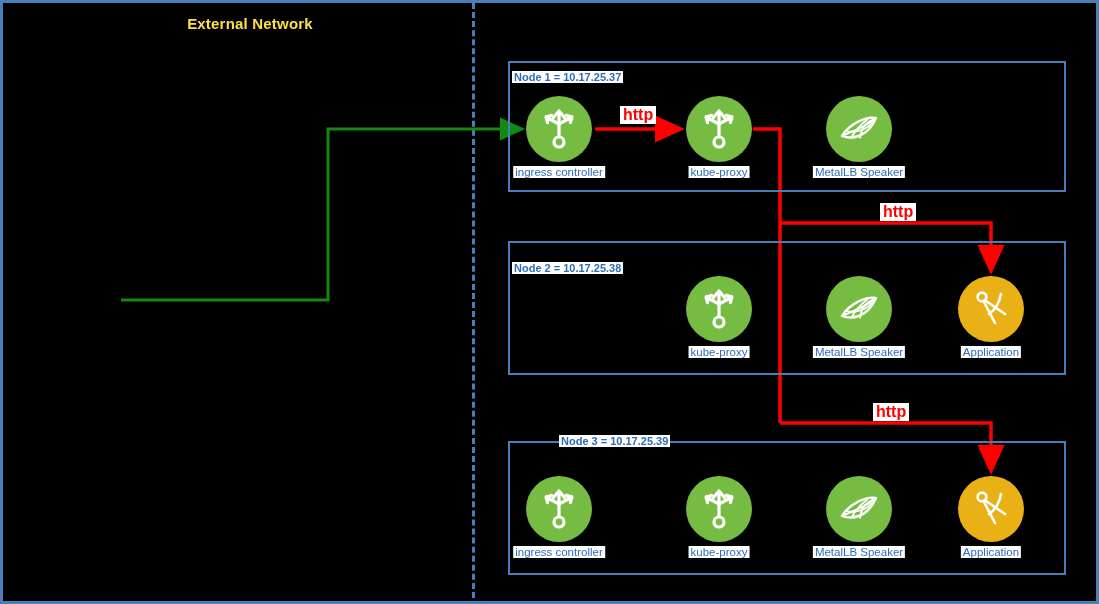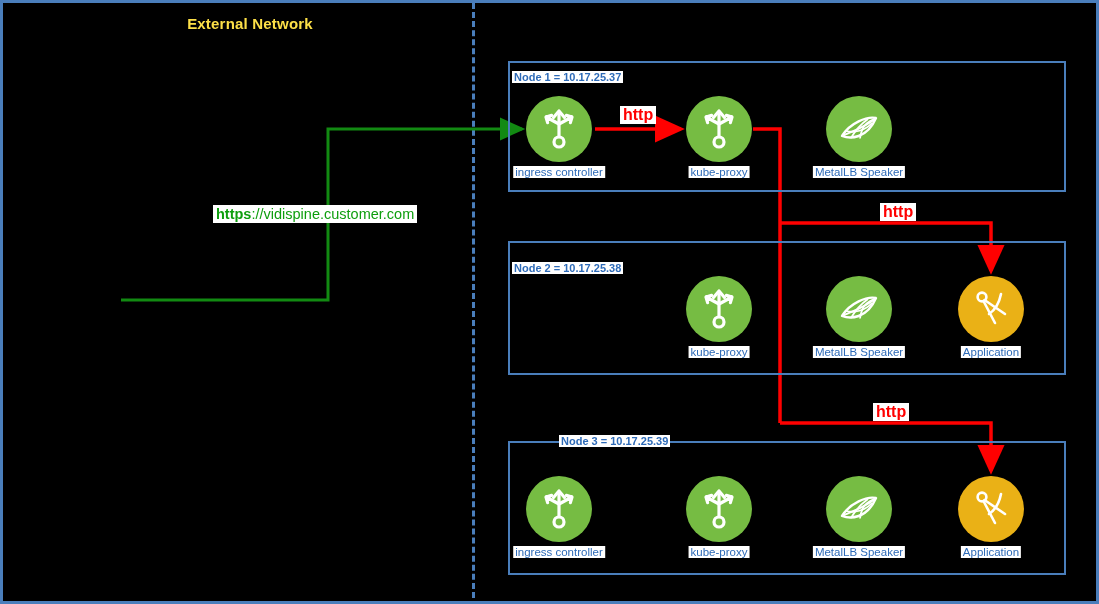"https://vidispine.customer.com" div.urlbadge { html: <div> <b>https</b><span>://vidispine.customer.com</span> </div> -> none }
